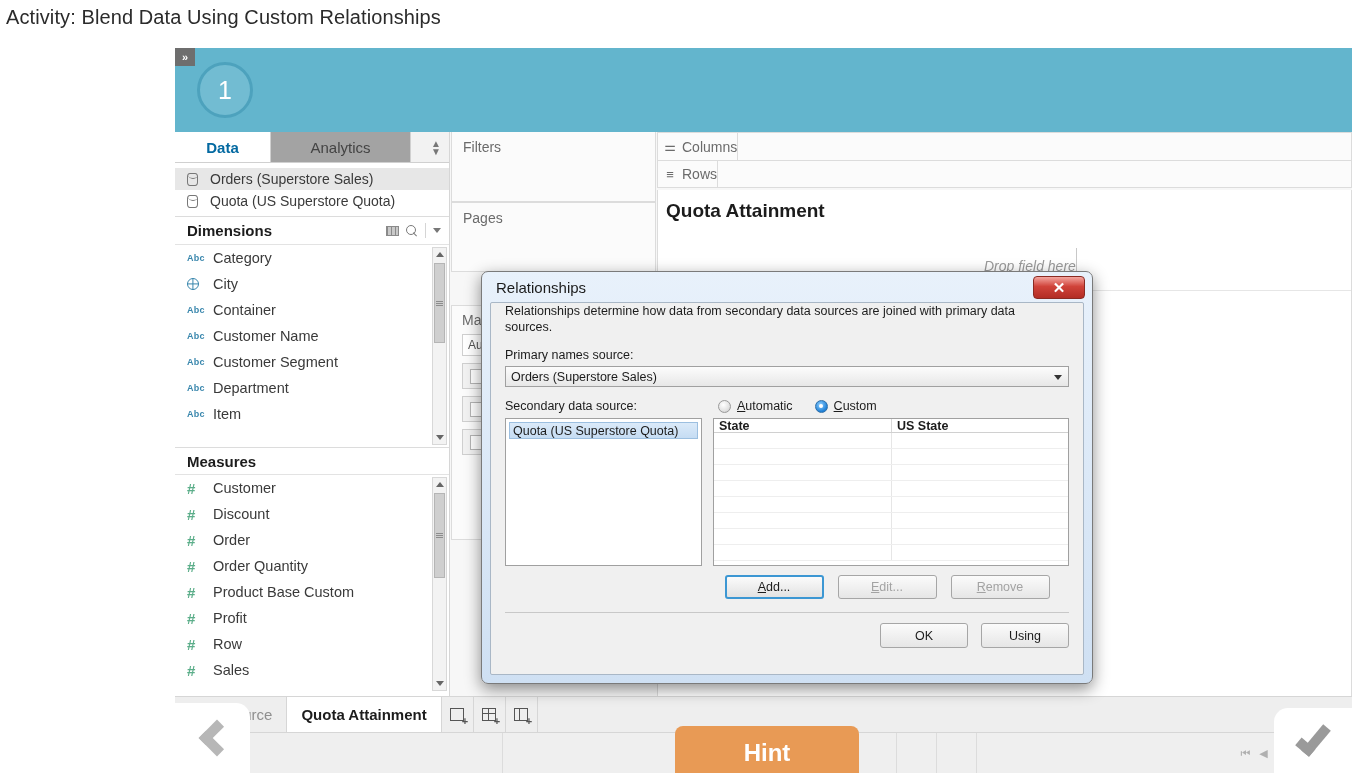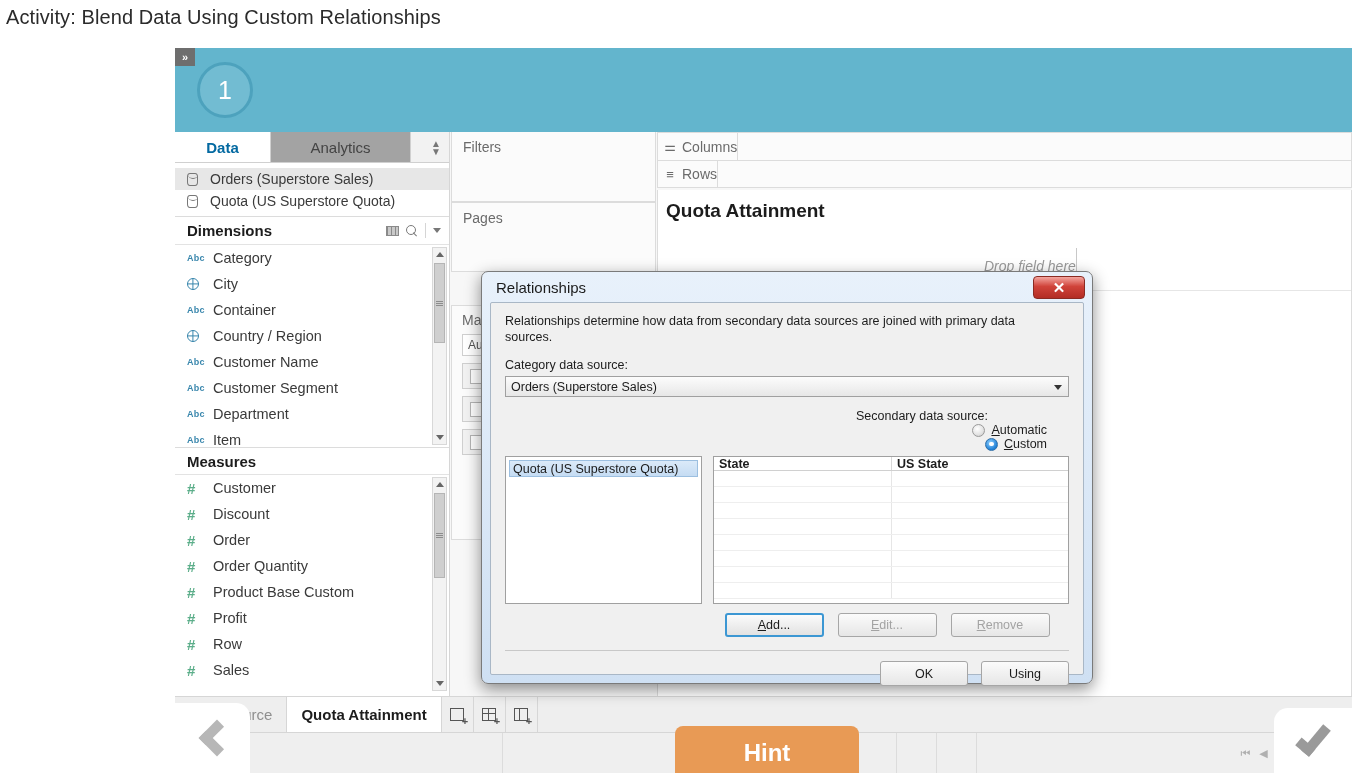"Relationships determine how data from" .dlg-body { padding: 10px 14px -> 0 14px }
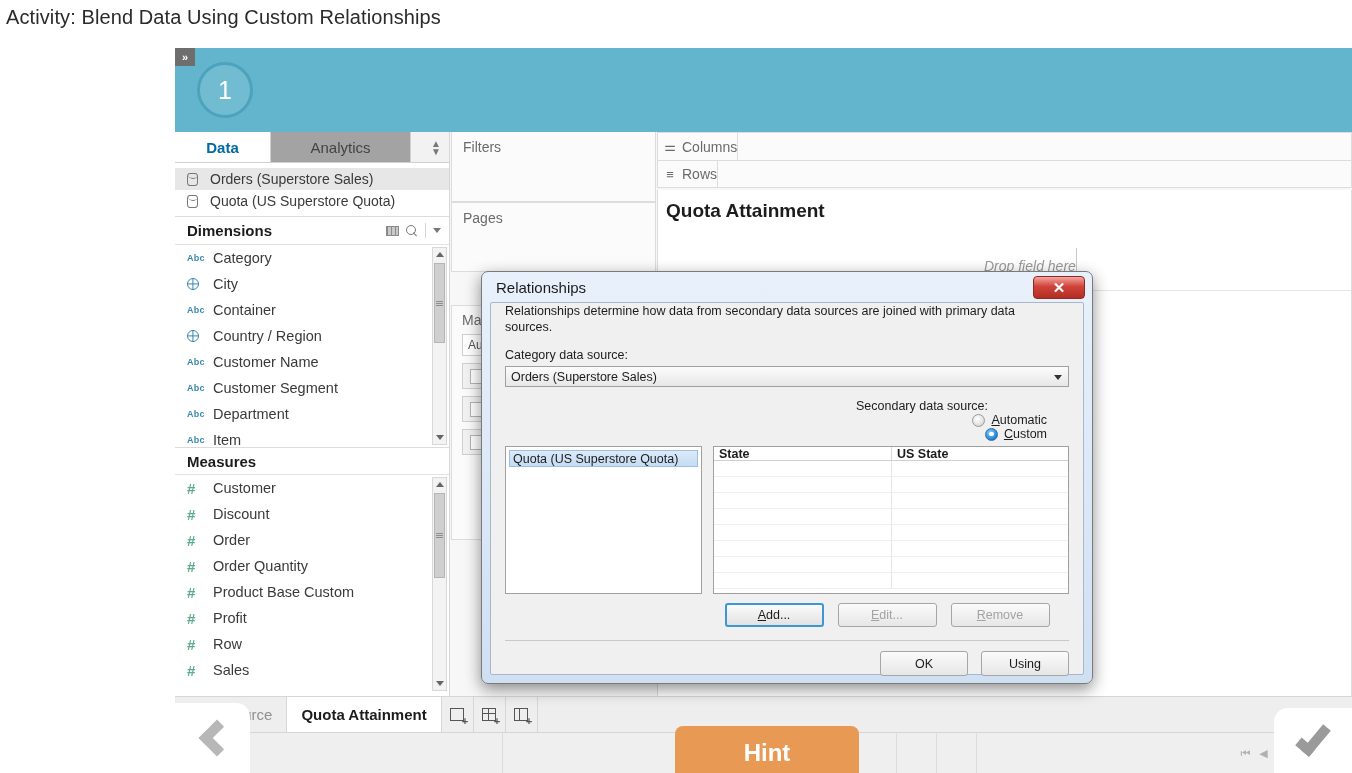"Country / Region" div.field-row { html: <div> <span> <span></span> </span> <span>Country / Region</span> </div> -> none }
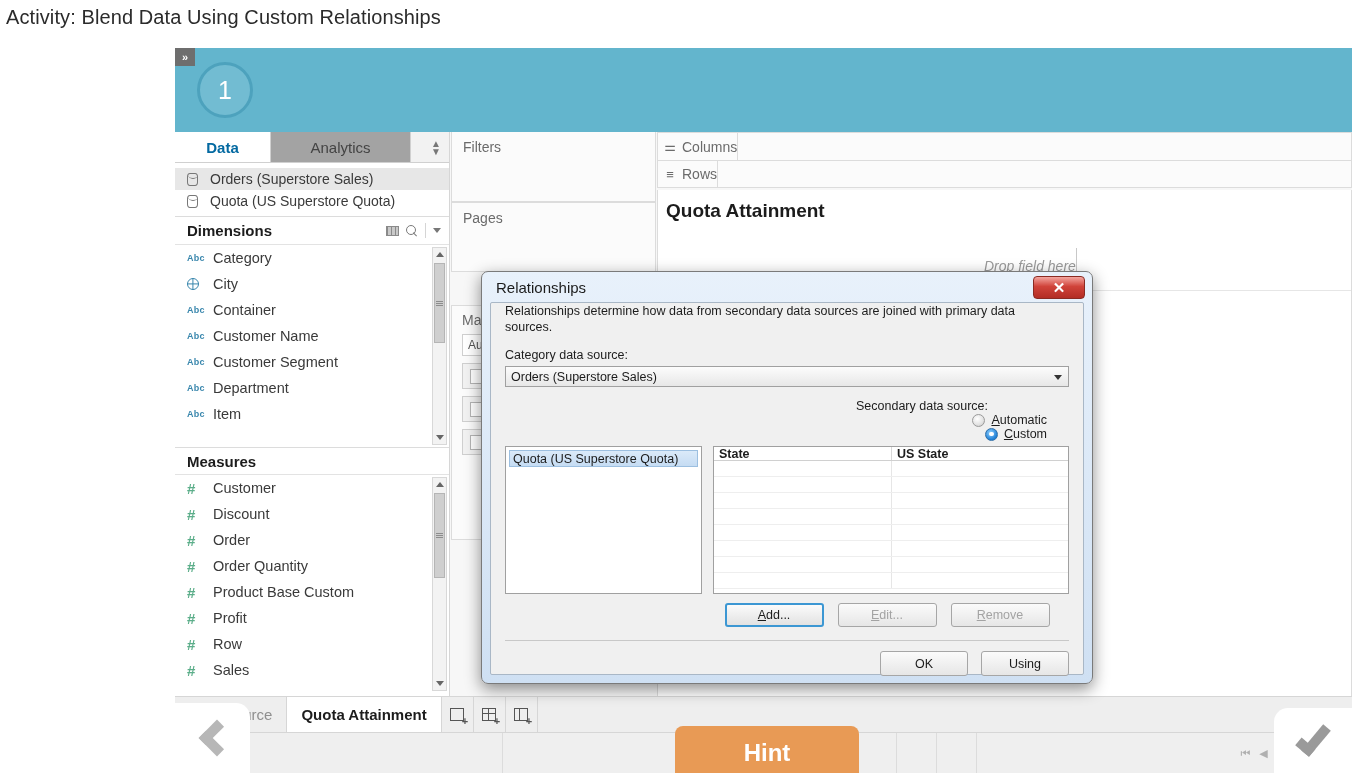"Category data source:" div.dlg-lbl { text: Category data -> Primary names }
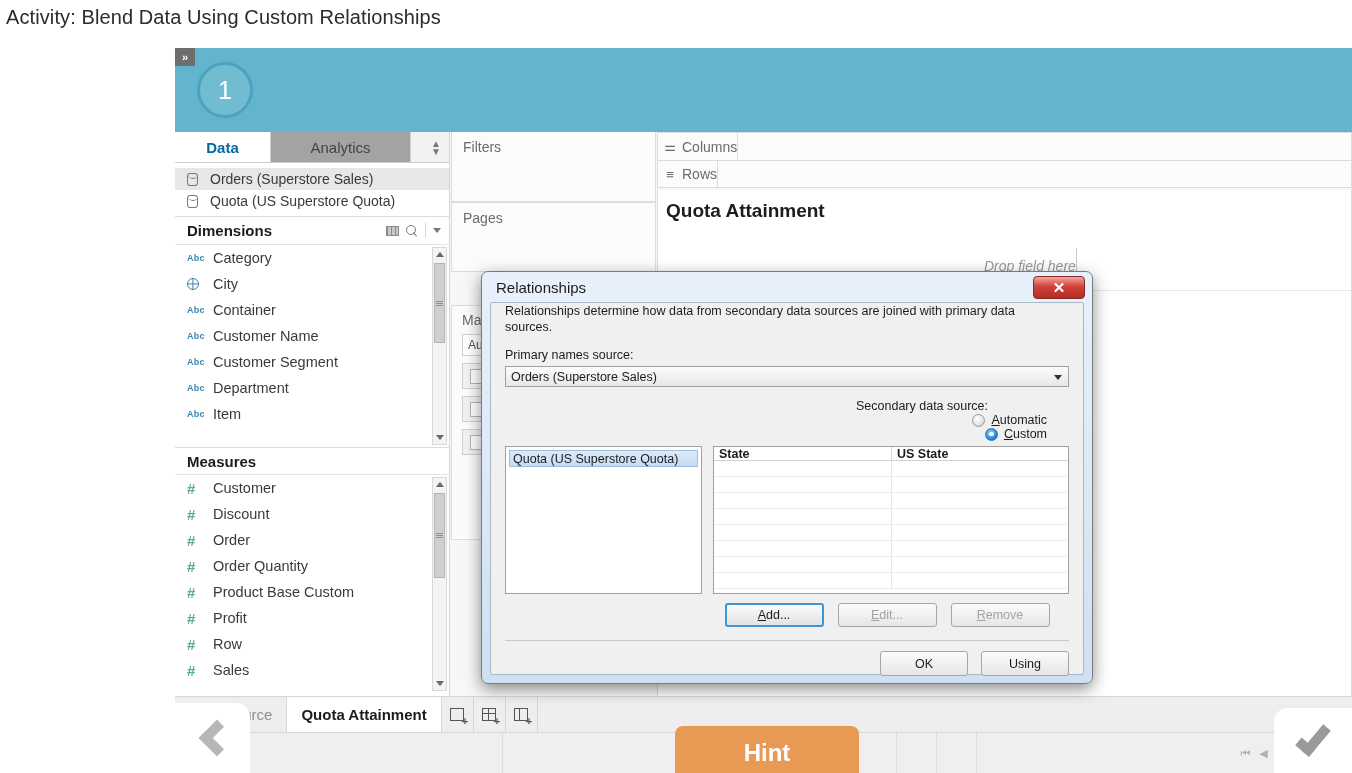"Secondary data source:" .row-sec { align-items: flex-end -> center; flex-direction: column -> none }
